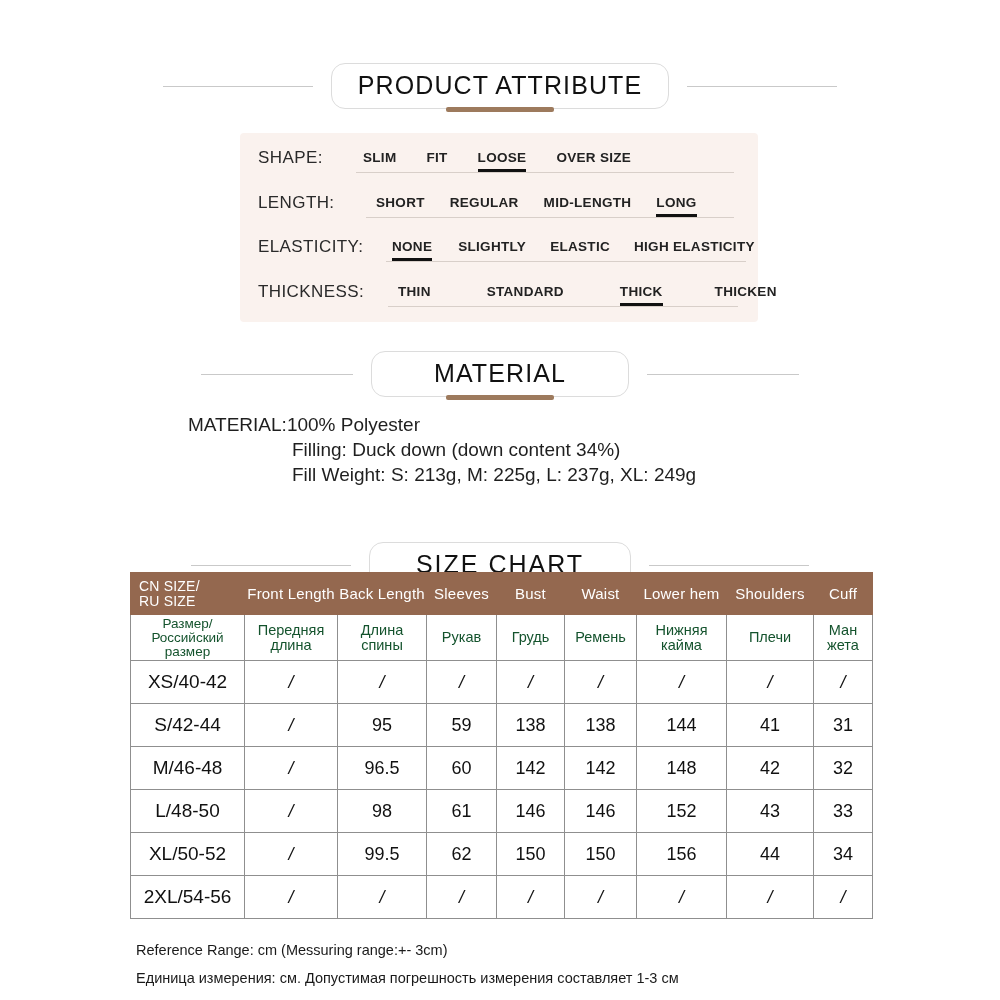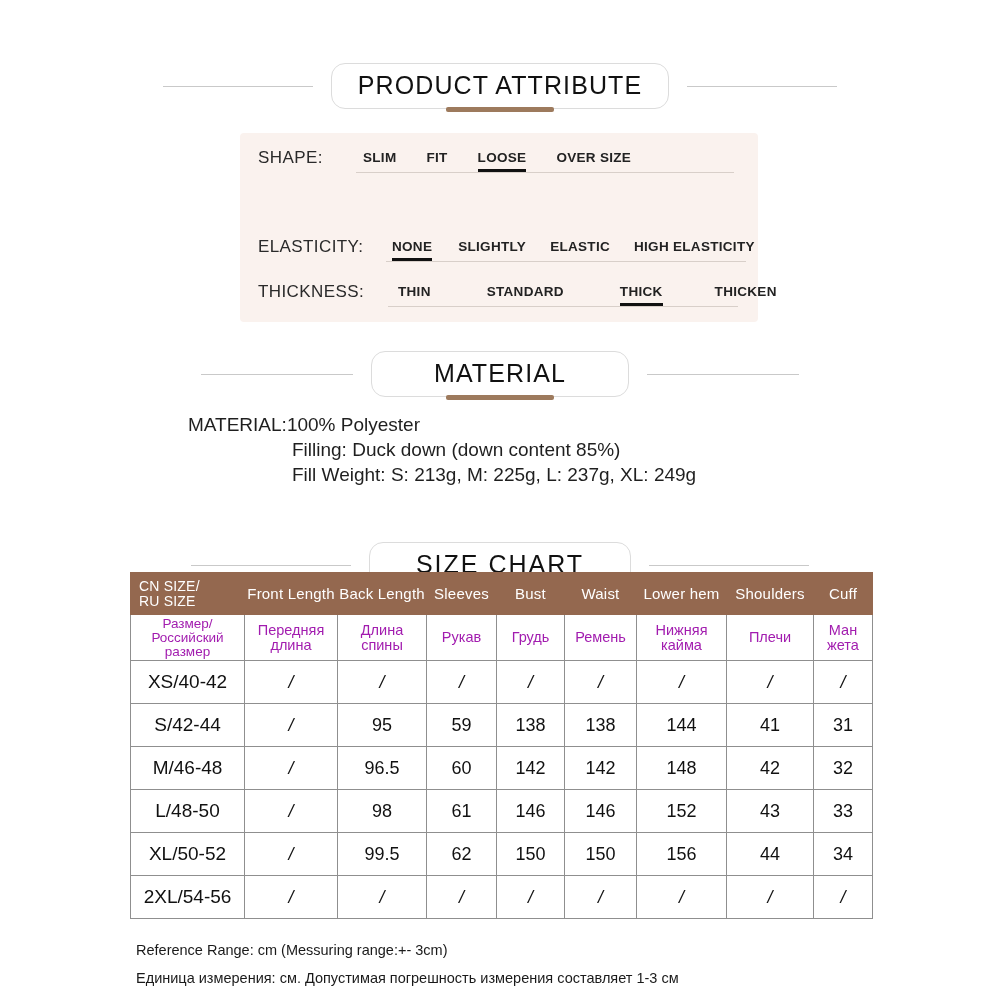"LENGTH:" div.attr-row { html: none -> <div> <div>LENGTH:</div> <div></div> <div> <div>SHORT</div> <div>REGULAR</div> <div>MID-LENGTH</div> <div>LONG</div> </div> </div> }
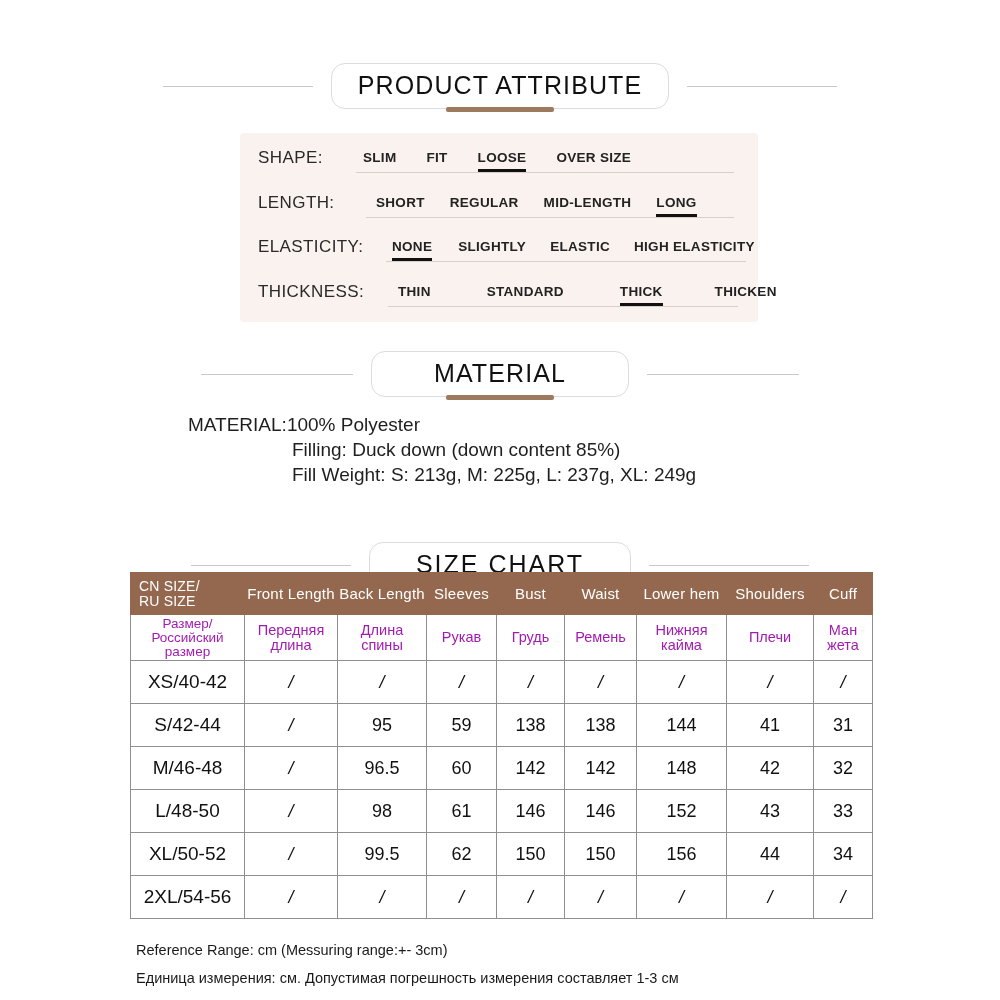"Filling: Duck down (down content" div.material-line { text: 85% -> 34% }
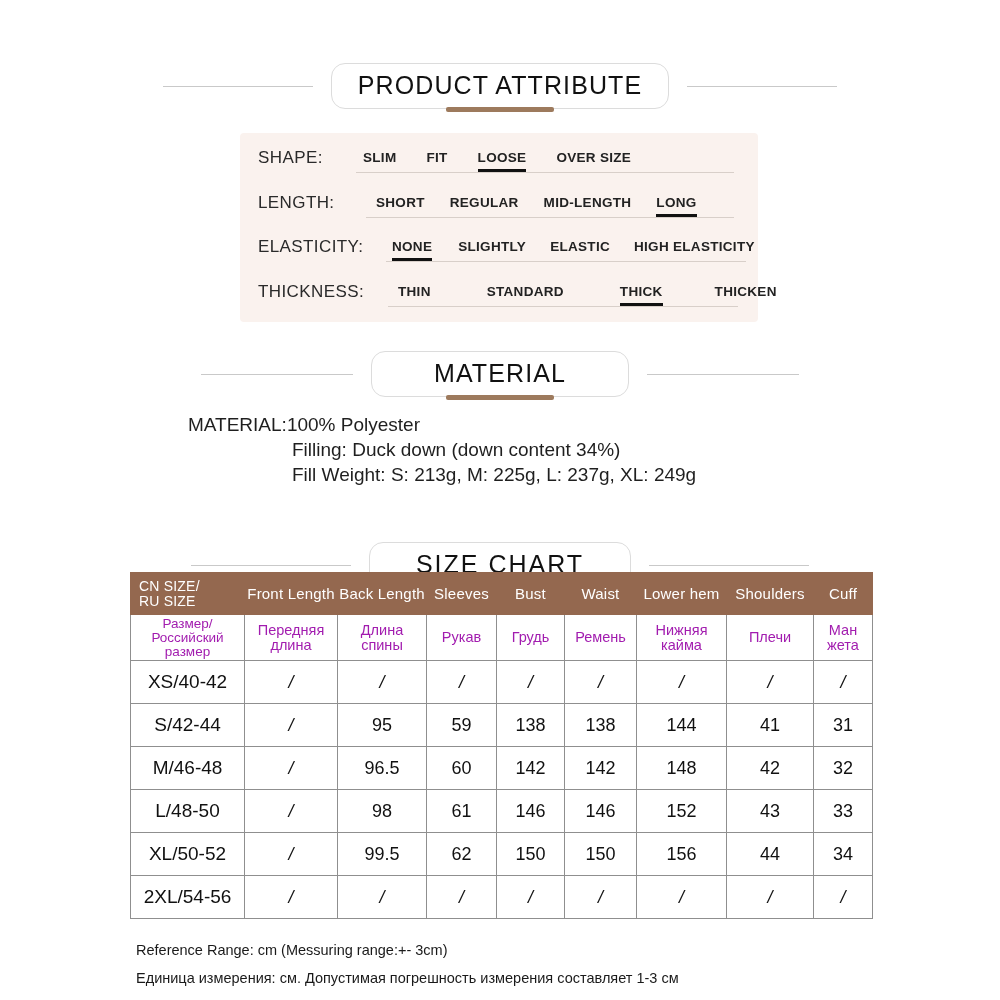"Размер/" .size-table tr.ru td { color: #a21caf -> #14532d }
